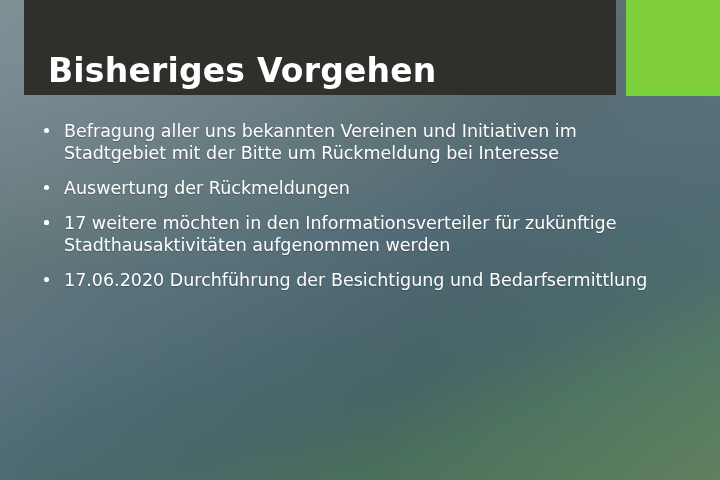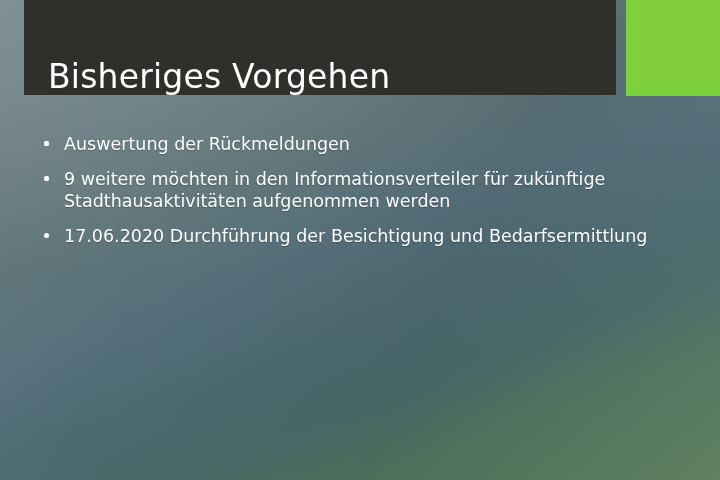"Bisheriges Vorgehen" .title-text { font-weight: normal -> bold; top: 34px -> 28px }
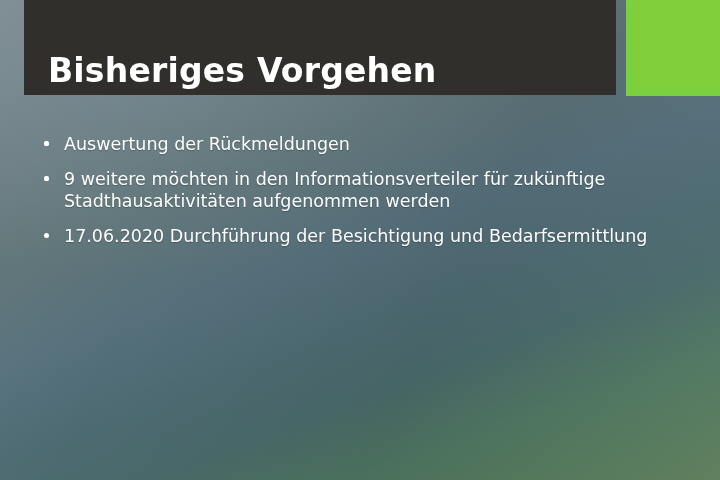"Befragung aller uns bekannten Vereinen" span { html: none -> <span>Befragung aller uns bekannten Vereinen und Initiativen im Stadtgebiet mit der Bitte um Rückmeldung bei Interesse</span> }
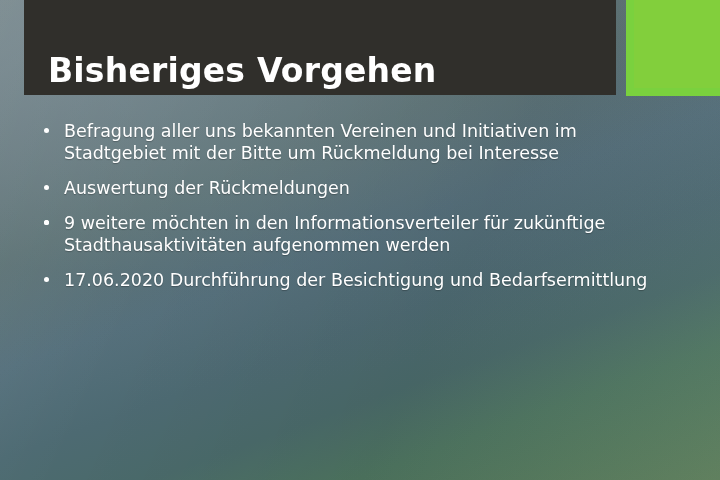"9 weitere möchten in den" span { text: 9 -> 17 }
